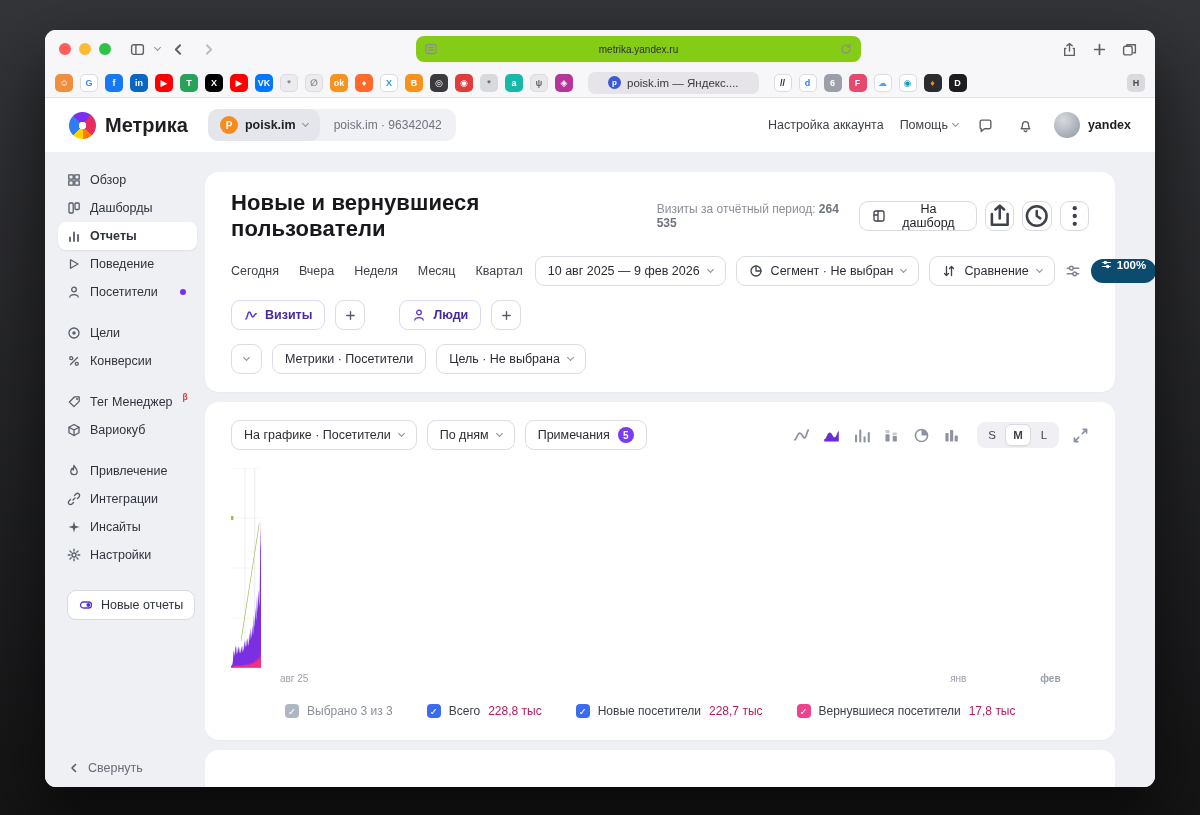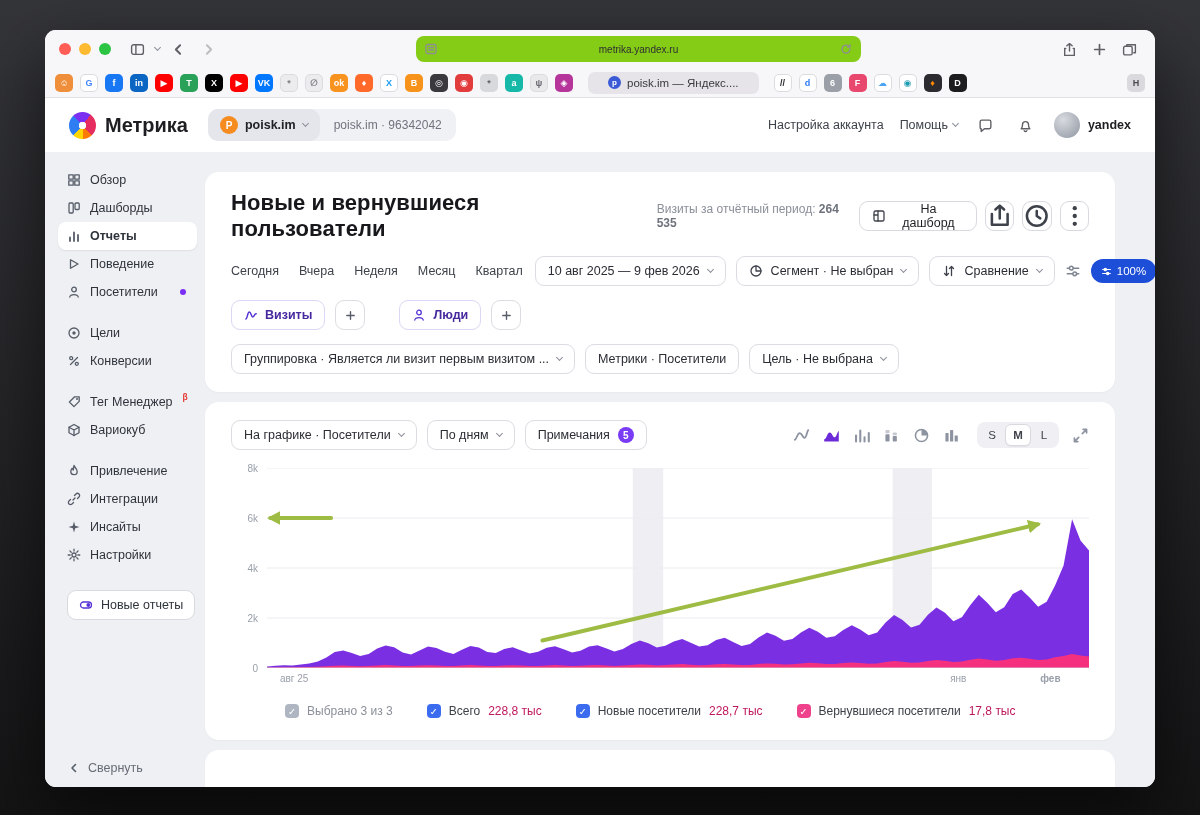"100%" .samppill { align-items: center -> none; background: #1d4ed8 -> #0c4a6e; font-weight: normal -> bold }
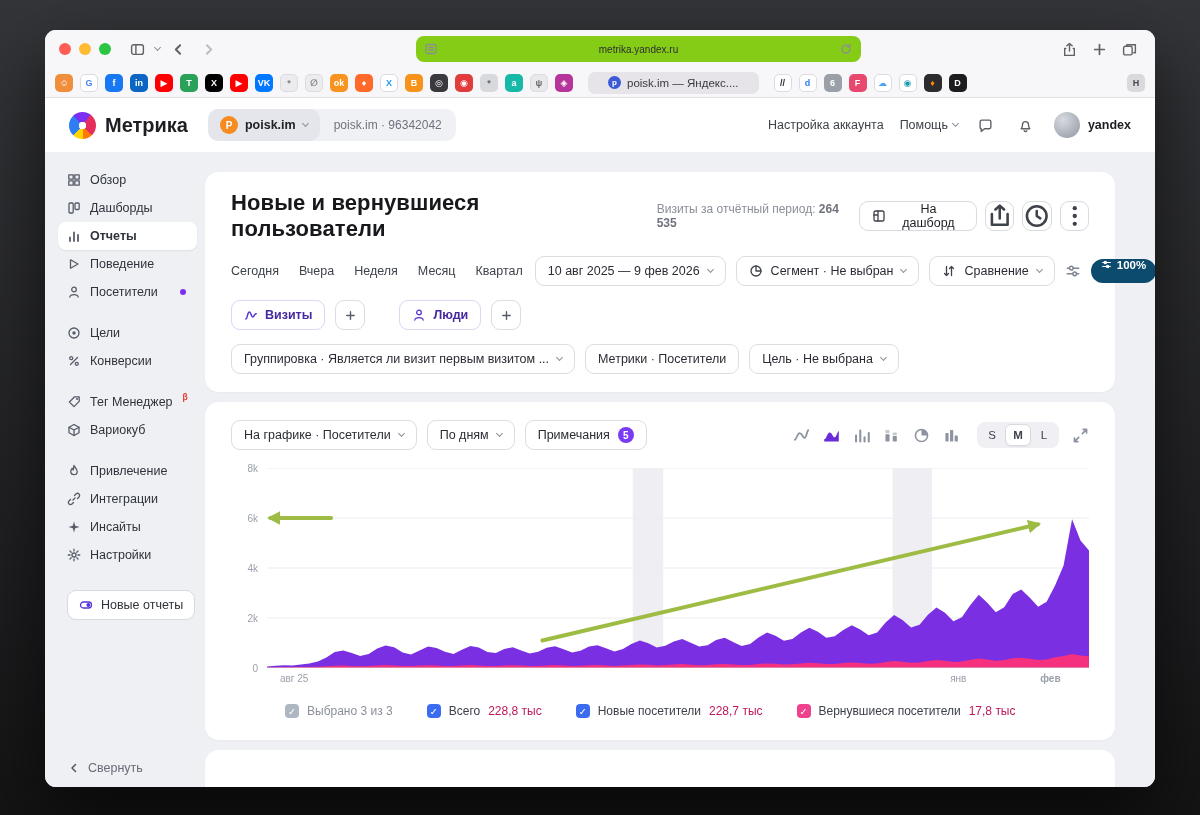"Группировка · Является ли визит" span { html: <span>Группировка · Является ли визит первым визитом ...</span> -> none }
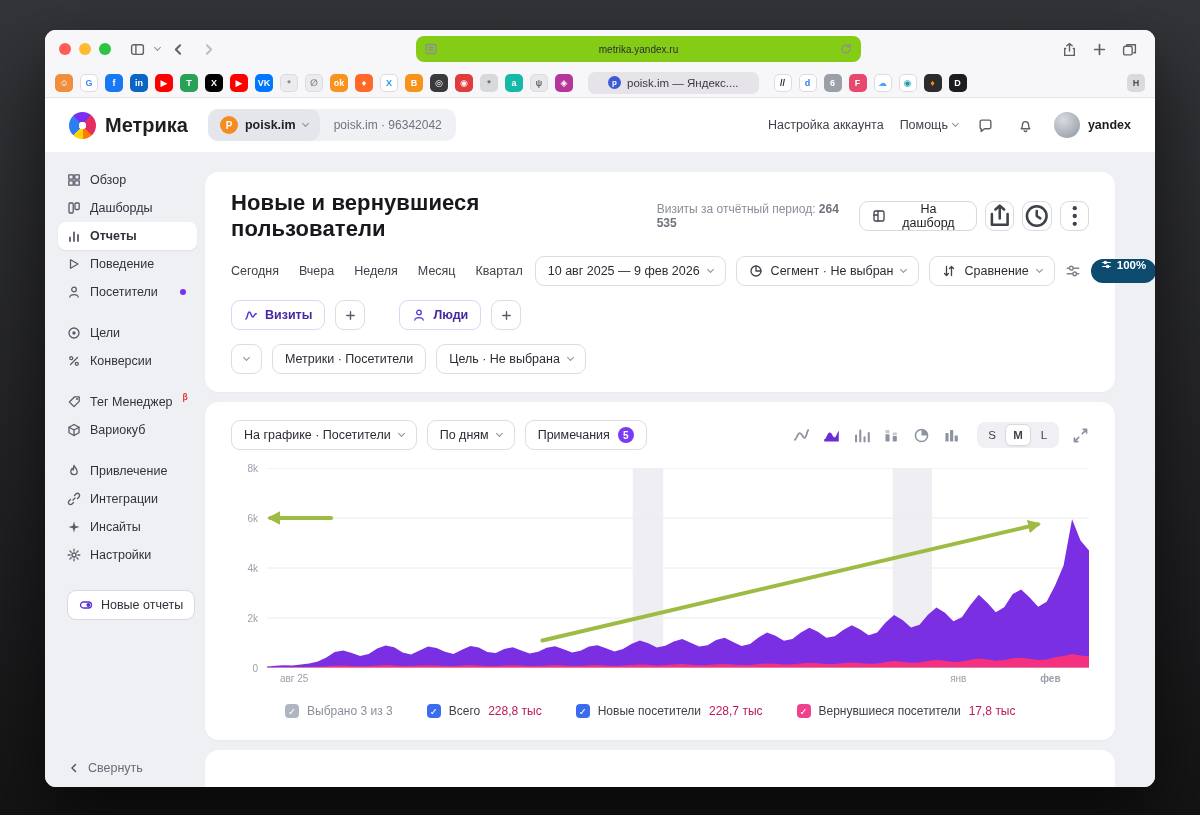"8k" div.ylabels { html: <div> <span>8k</span> <span>6k</span> <span>4k</span> <span>2k</span> <span>0</span> </div> -> none }
